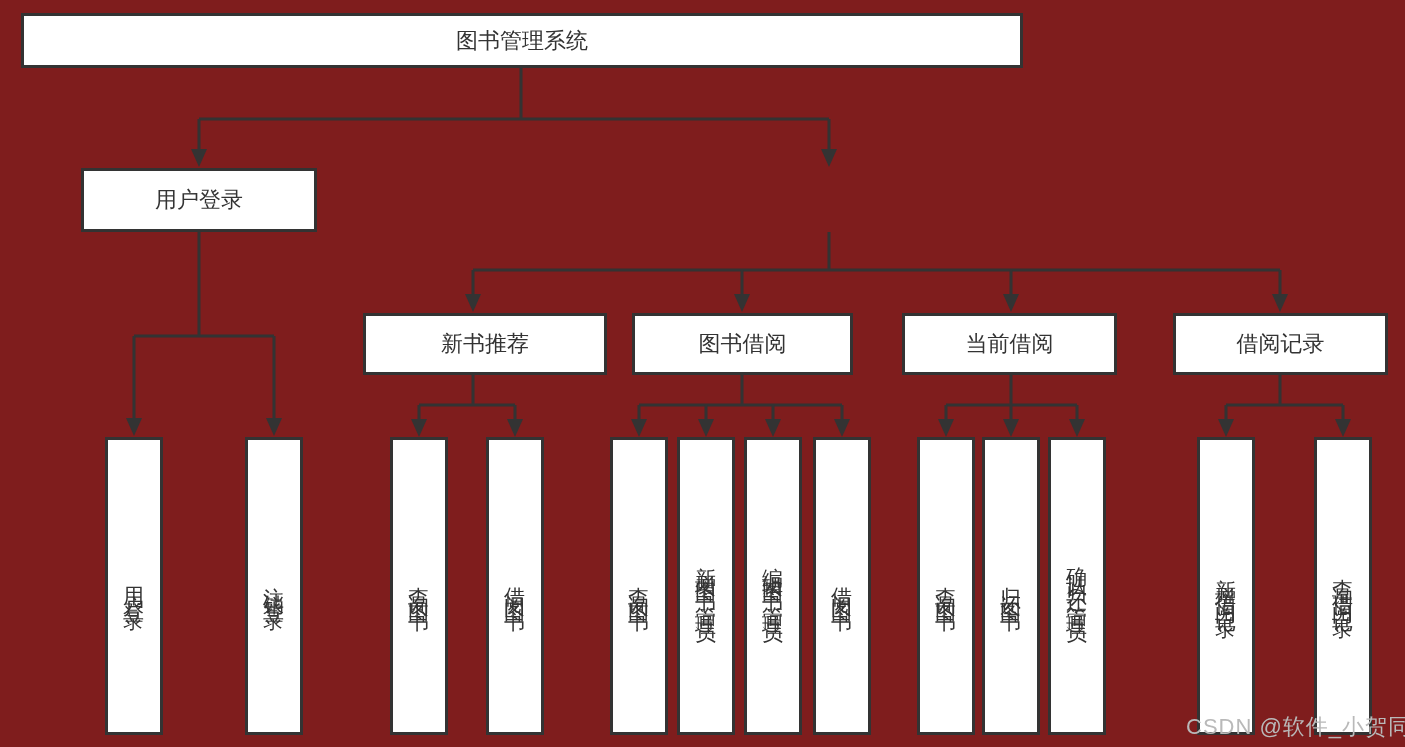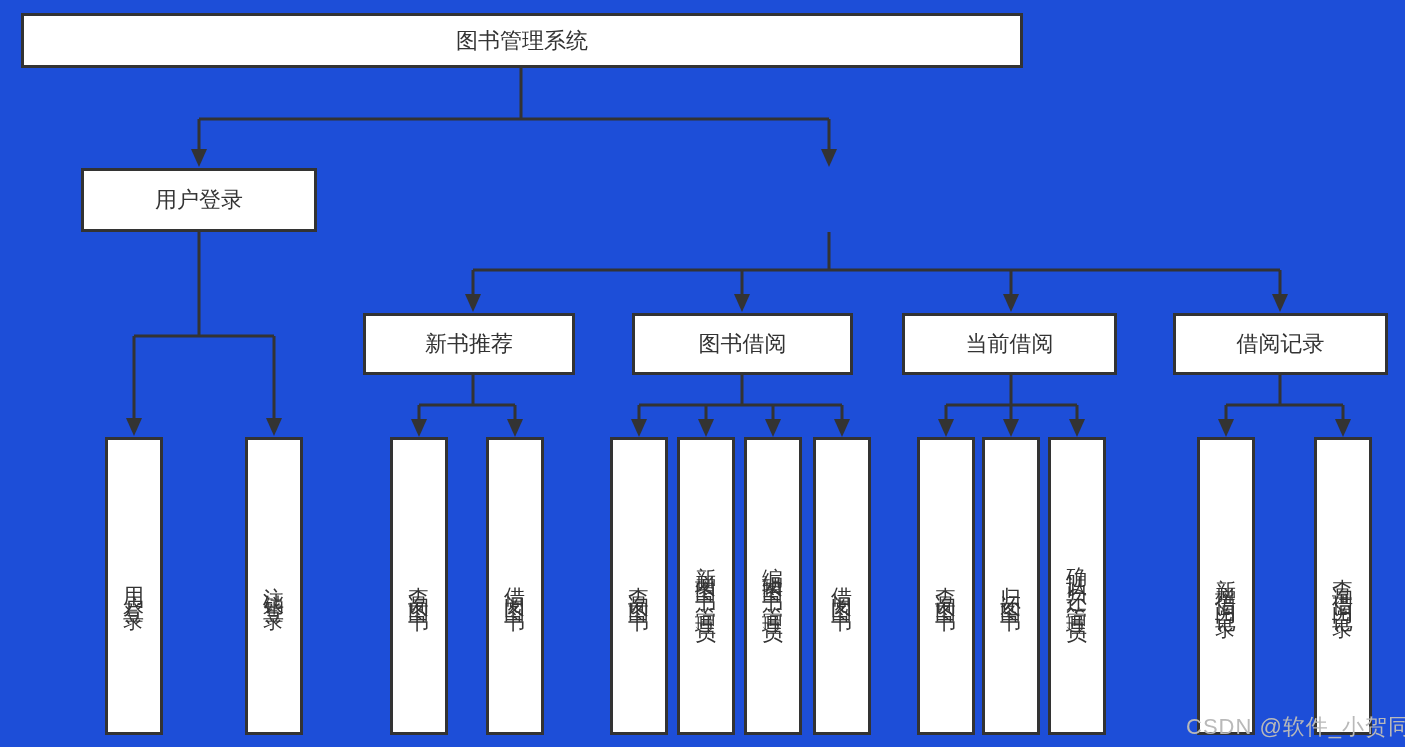"图书管理系统" .canvas { background: #1d4ed8 -> #7f1d1d }
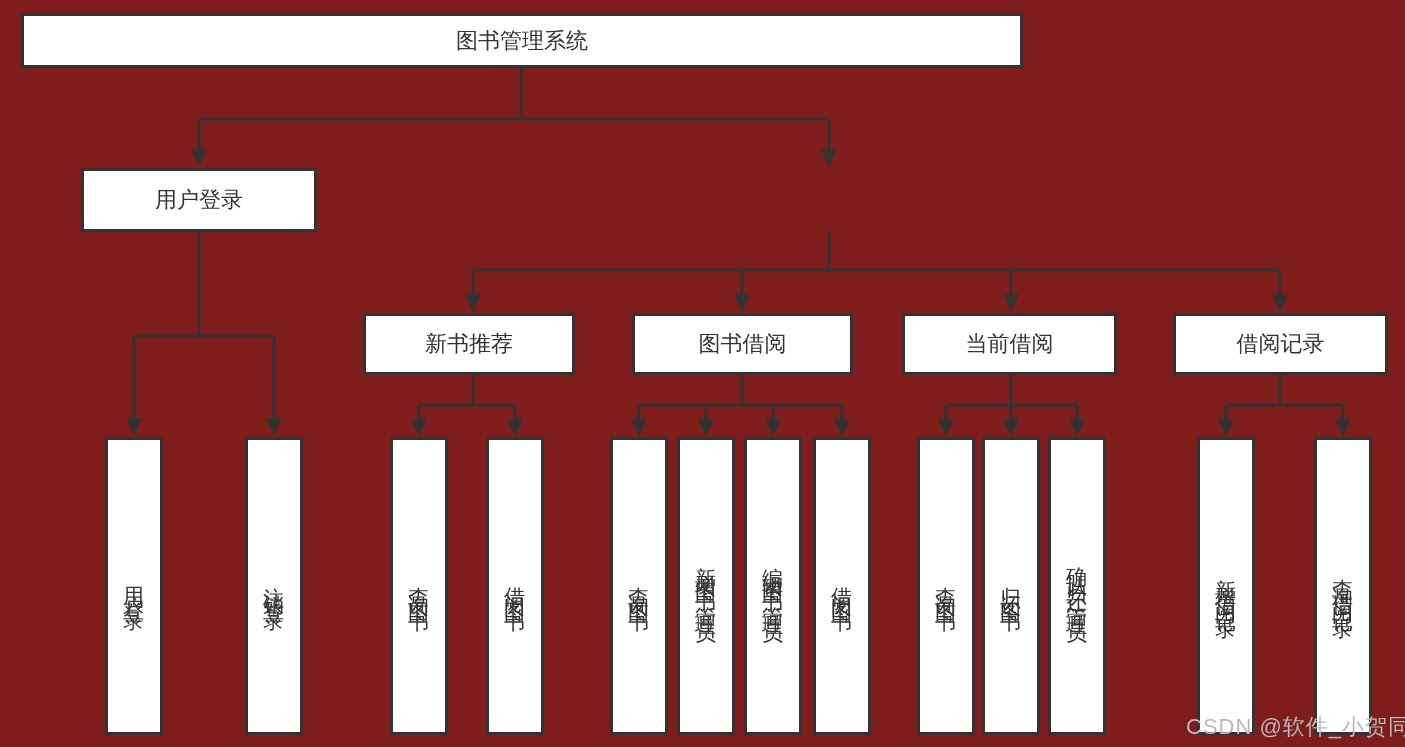"新书推荐" div.node { width: 212px -> 244px }
